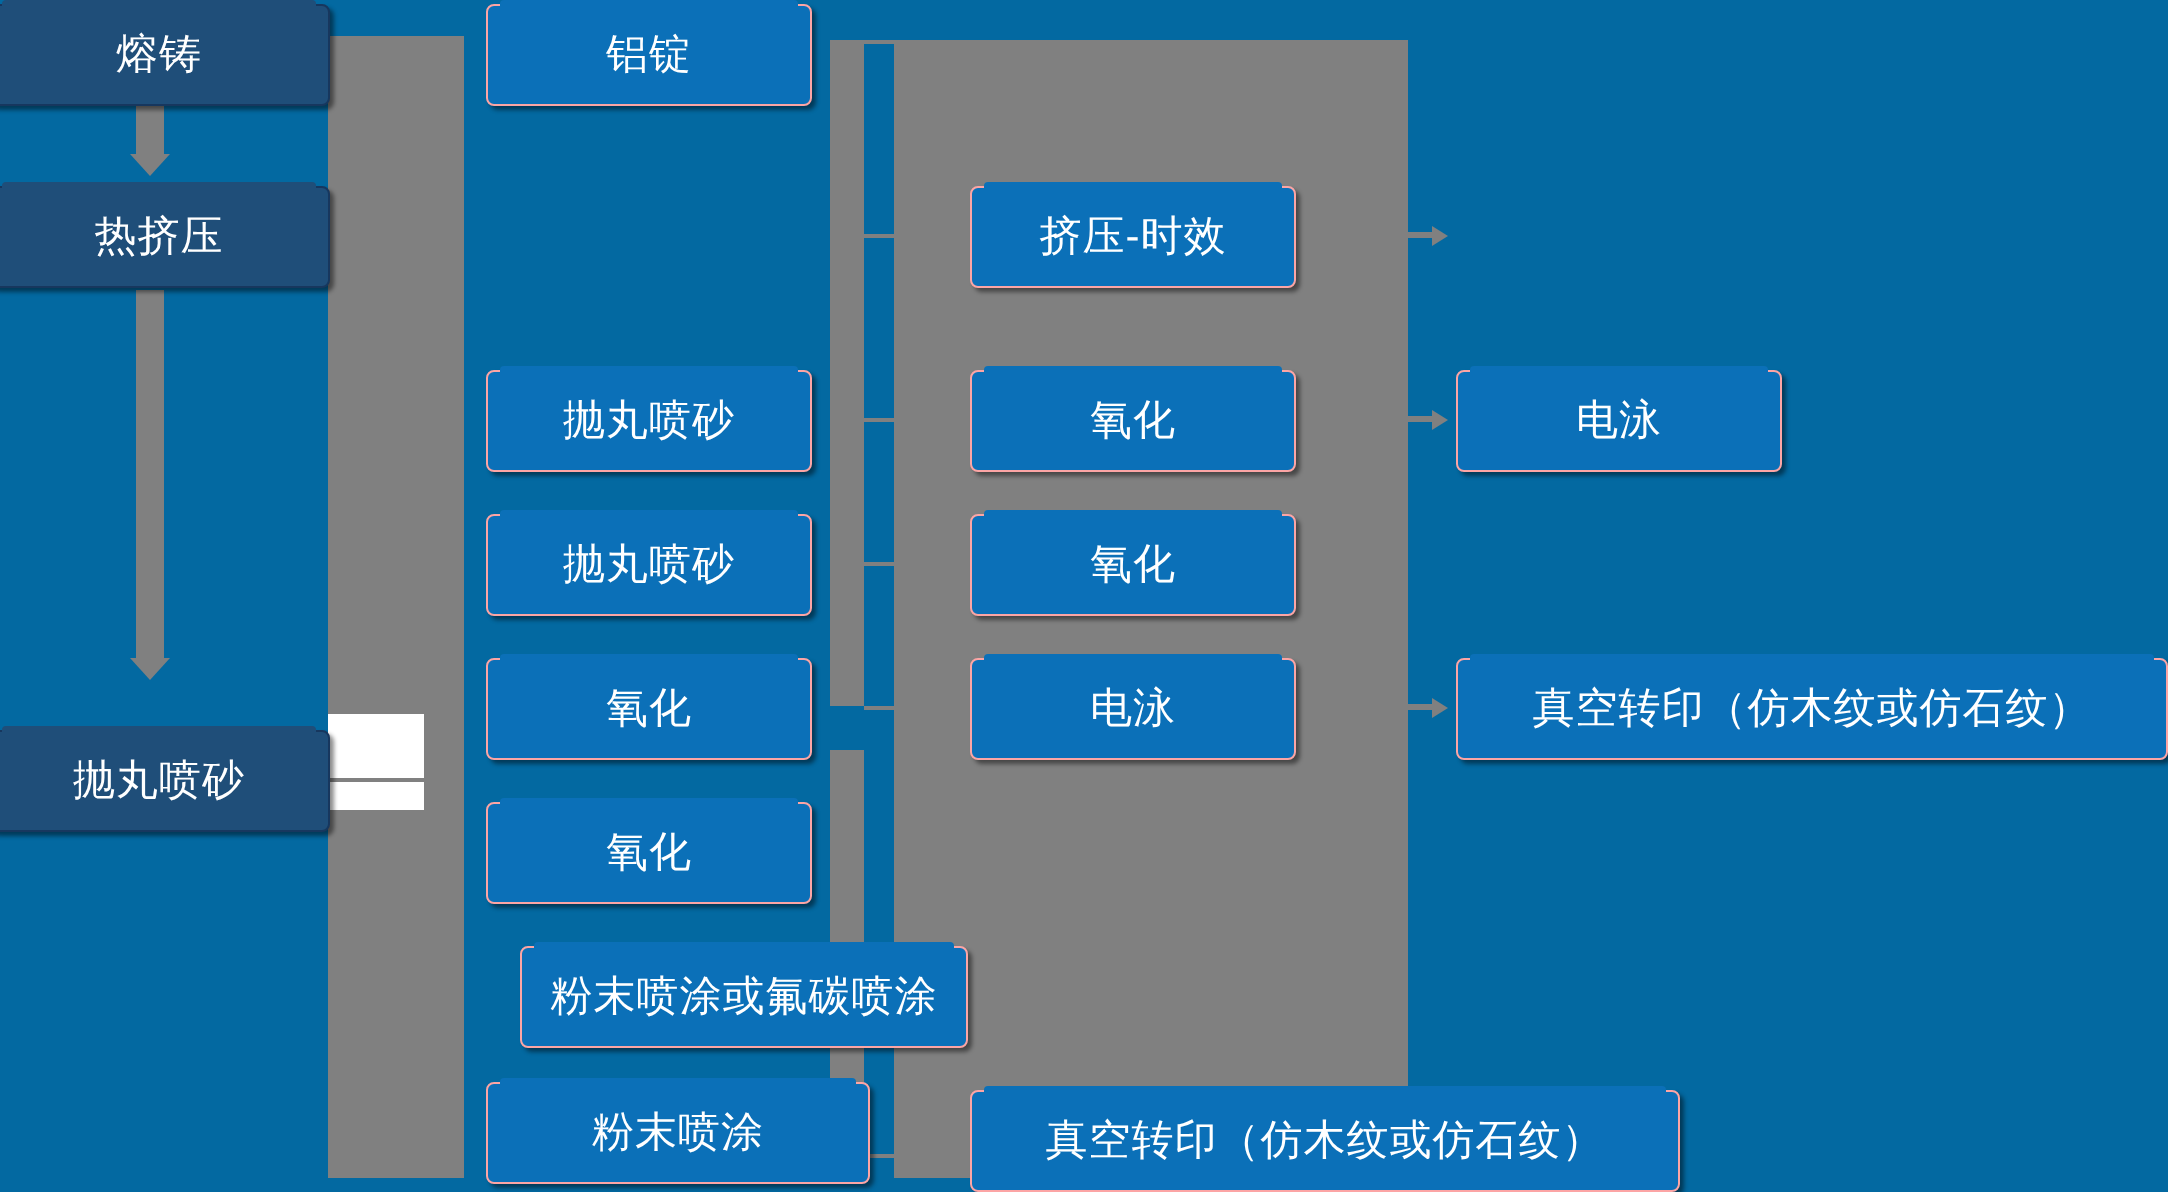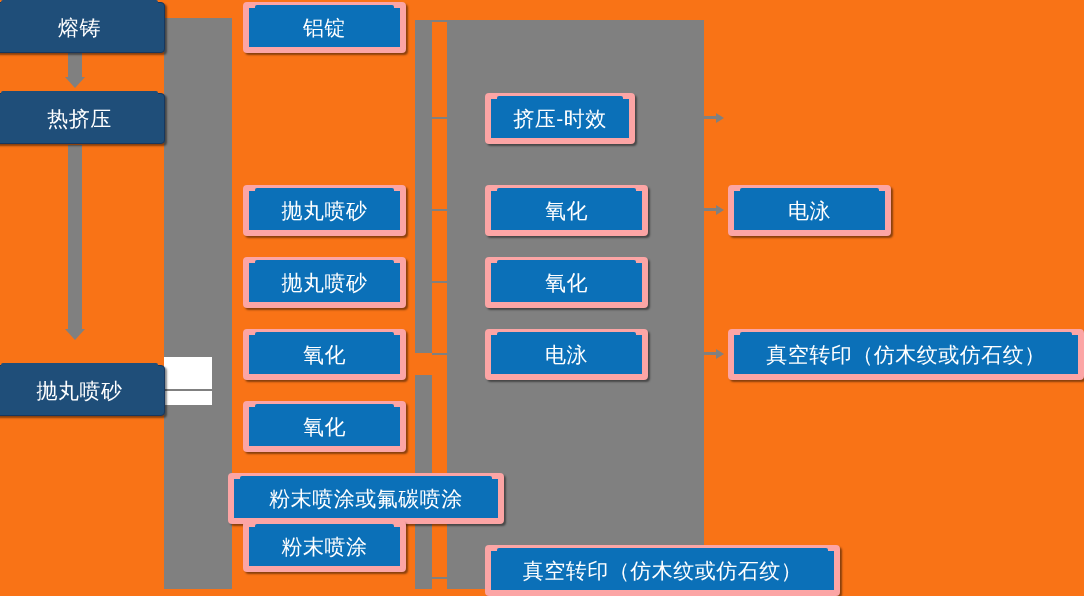"熔铸" #canvas { background: #f97316 -> #0369a1 }
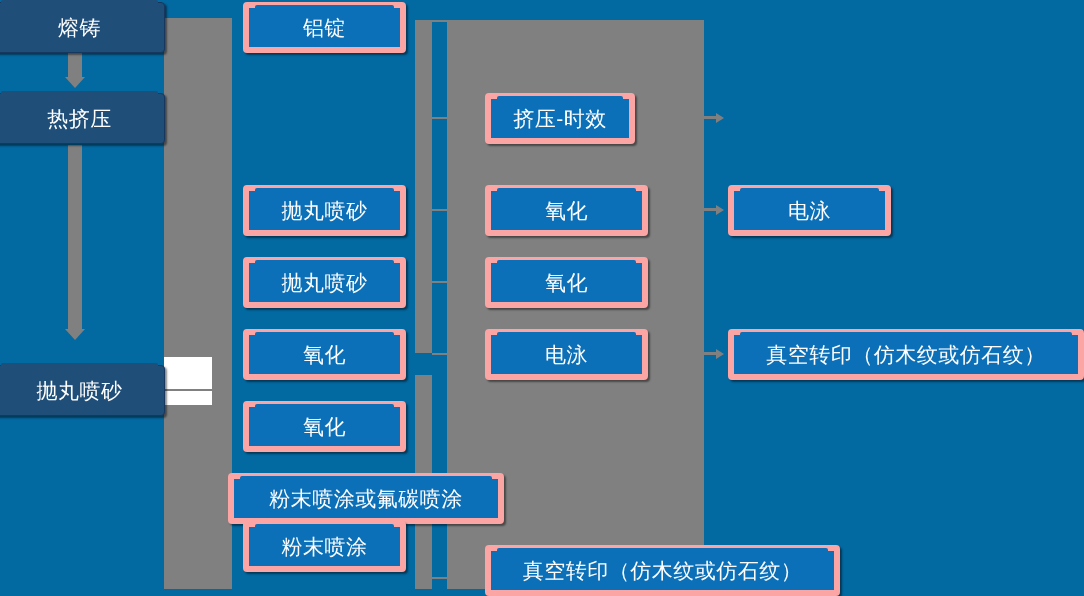"铝锭" .box-light { border: 6px solid #fca5a5 -> 1px solid #fca5a5 }
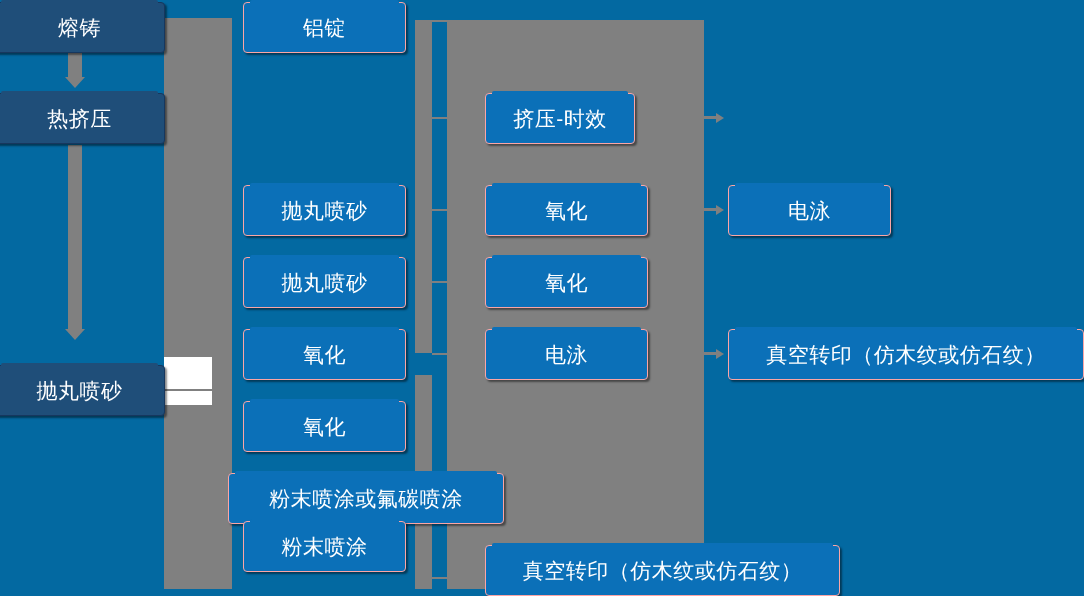"挤压-时效" div.box { width: 150px -> 163px }
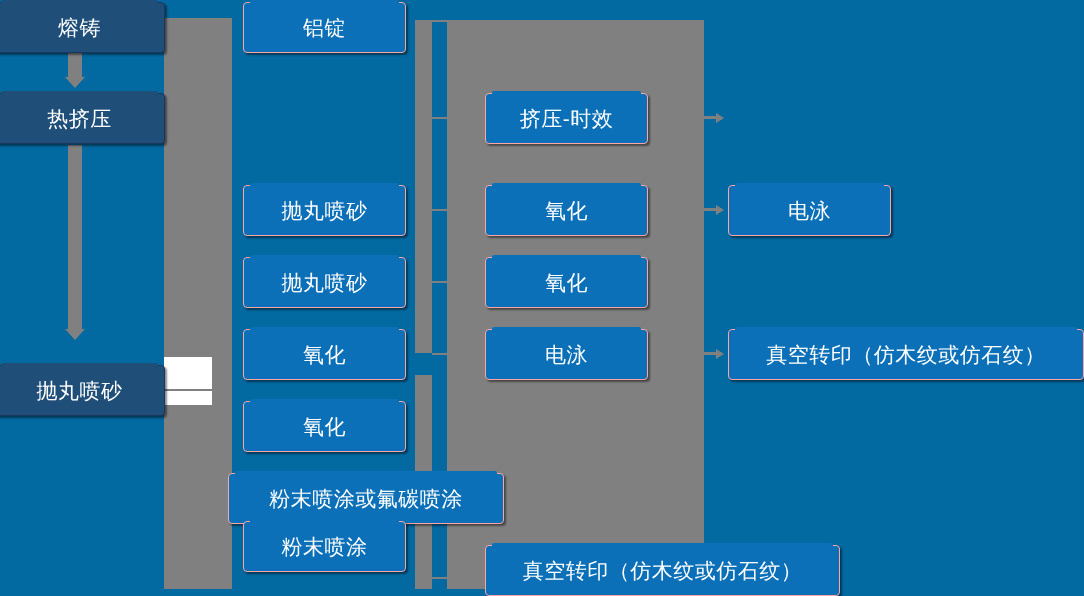"粉末喷涂或氟碳喷涂" div.box { font-family: none -> Liberation Serif, serif; left: 228px -> 260px; width: 276px -> 224px }
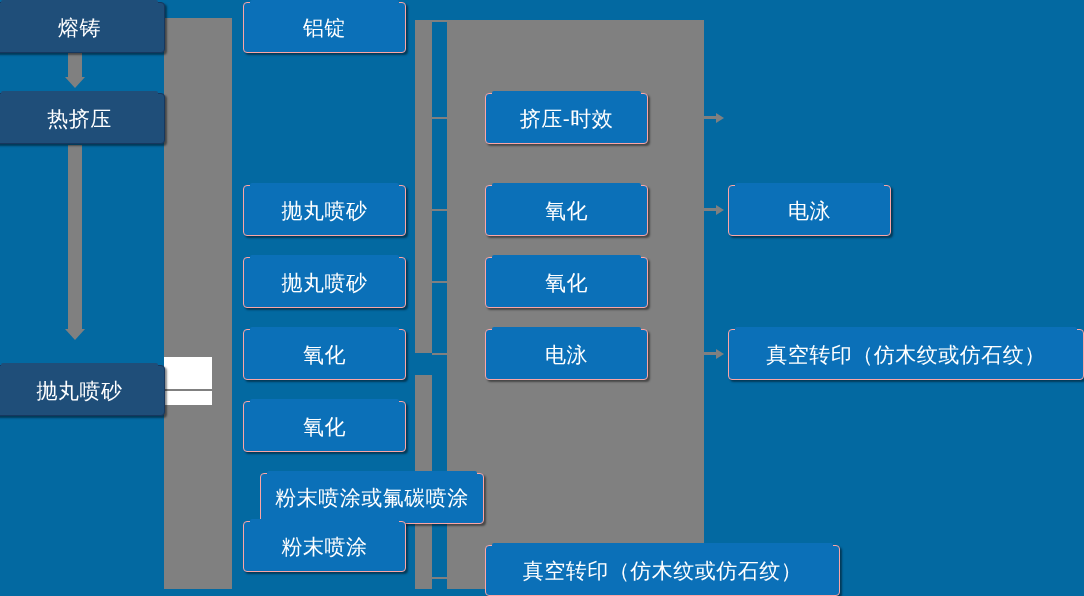"粉末喷涂" div.box { top: 521px -> 541px; width: 163px -> 192px }
